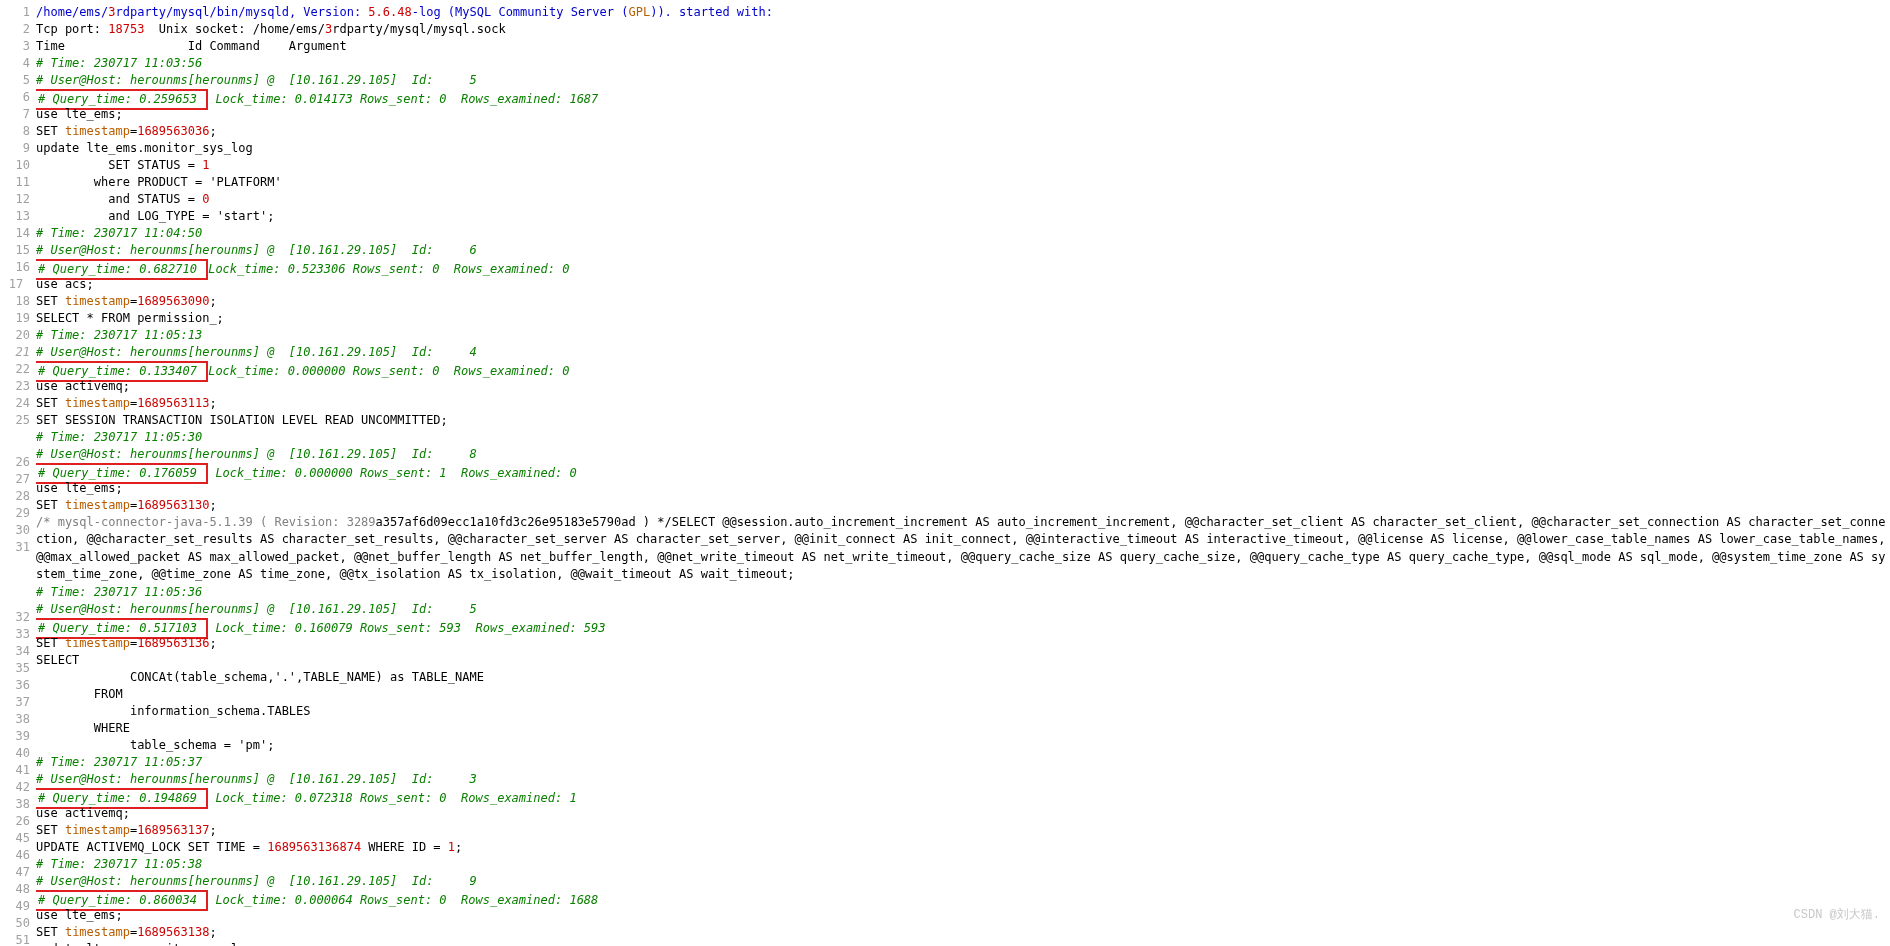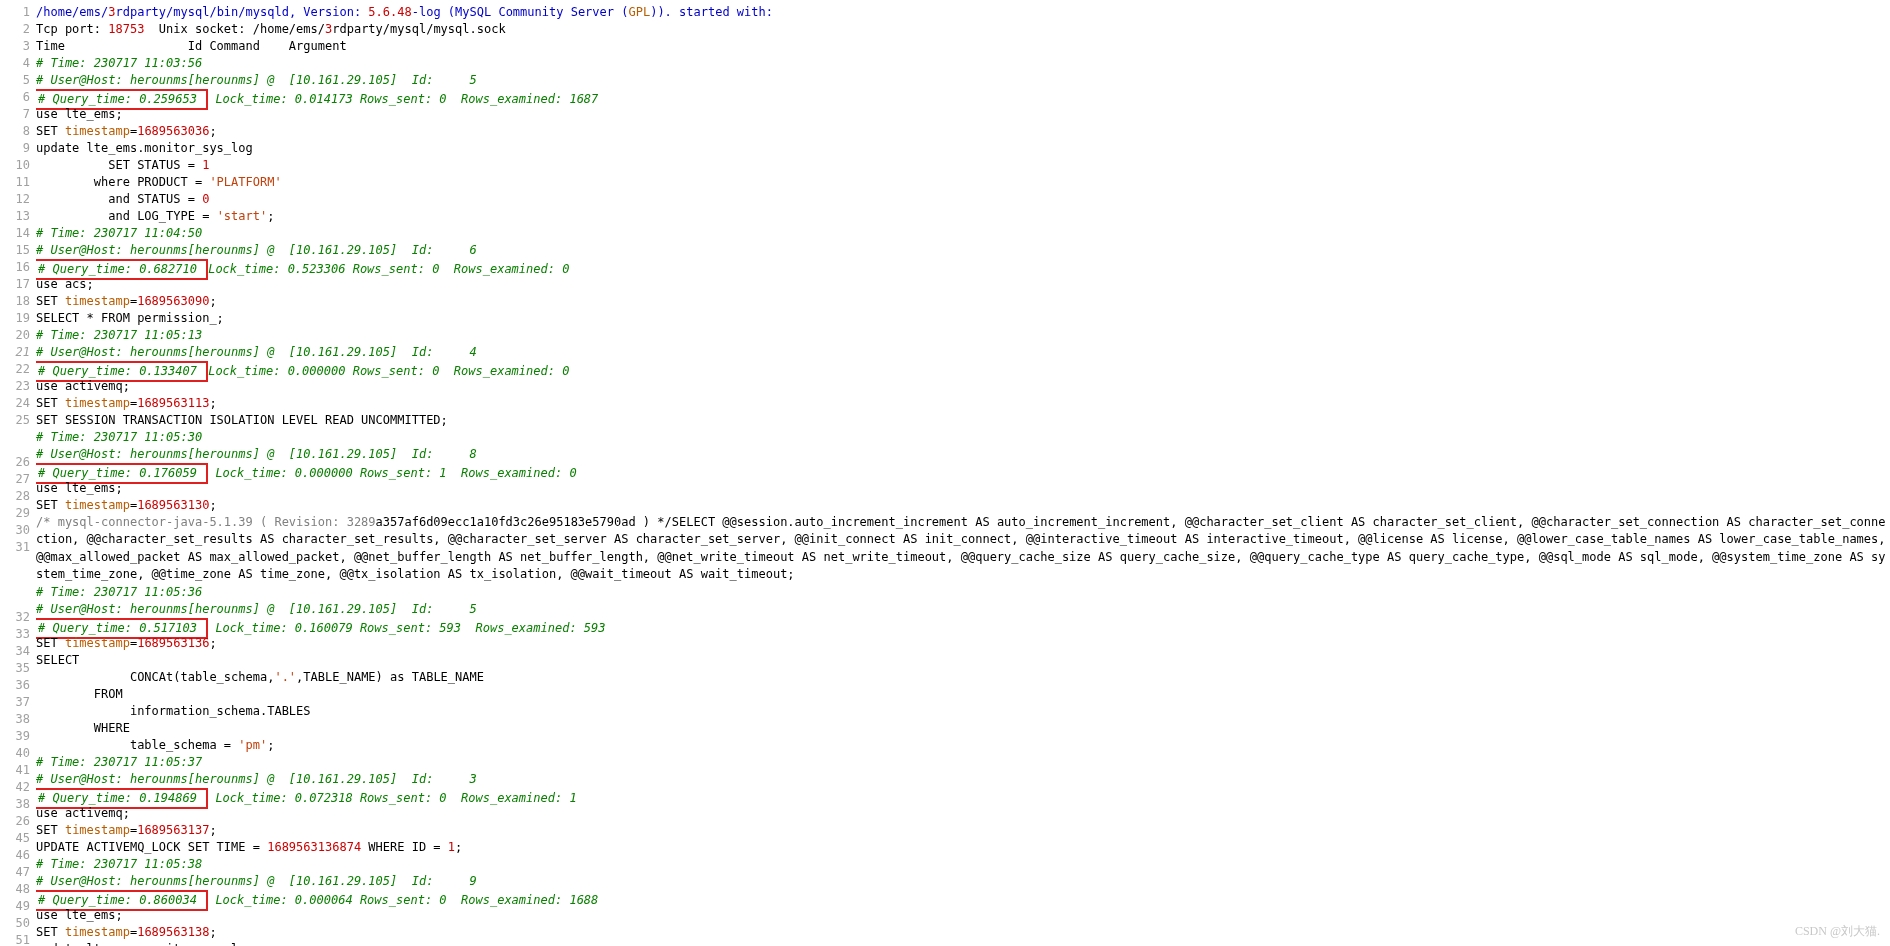"'PLATFORM'" .purple { color: #c2410c -> #000000 }
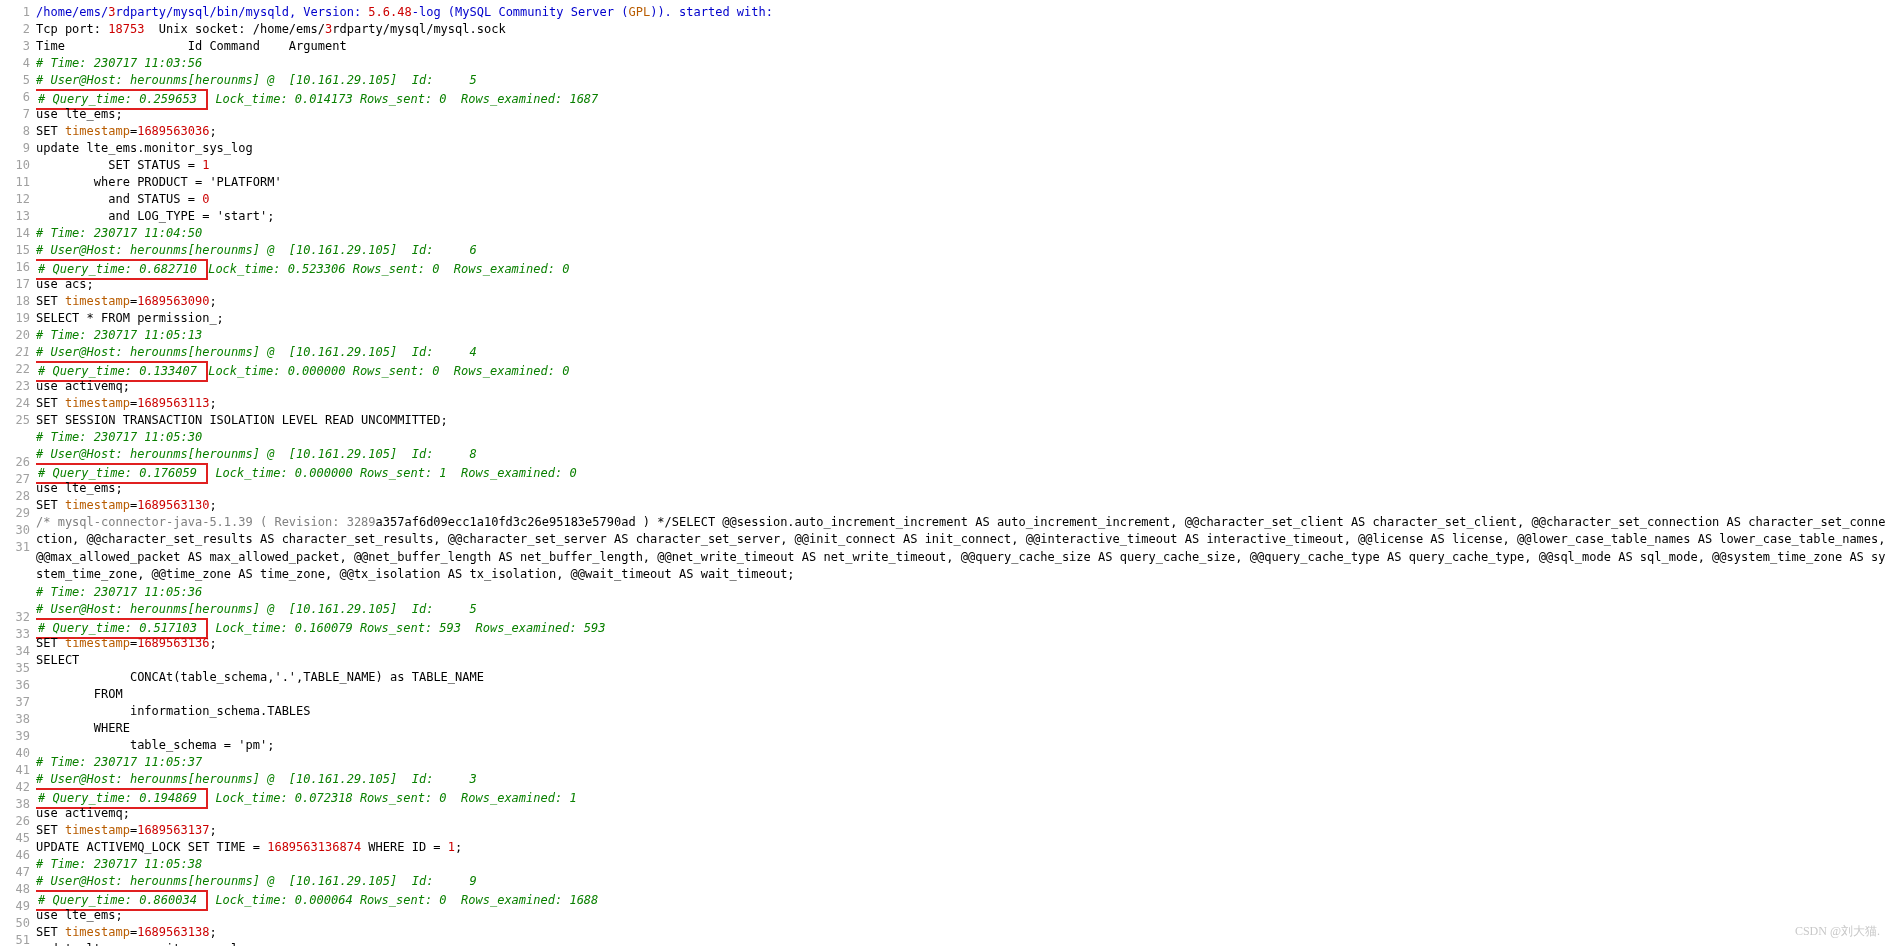"17" div { text-align: none -> center }
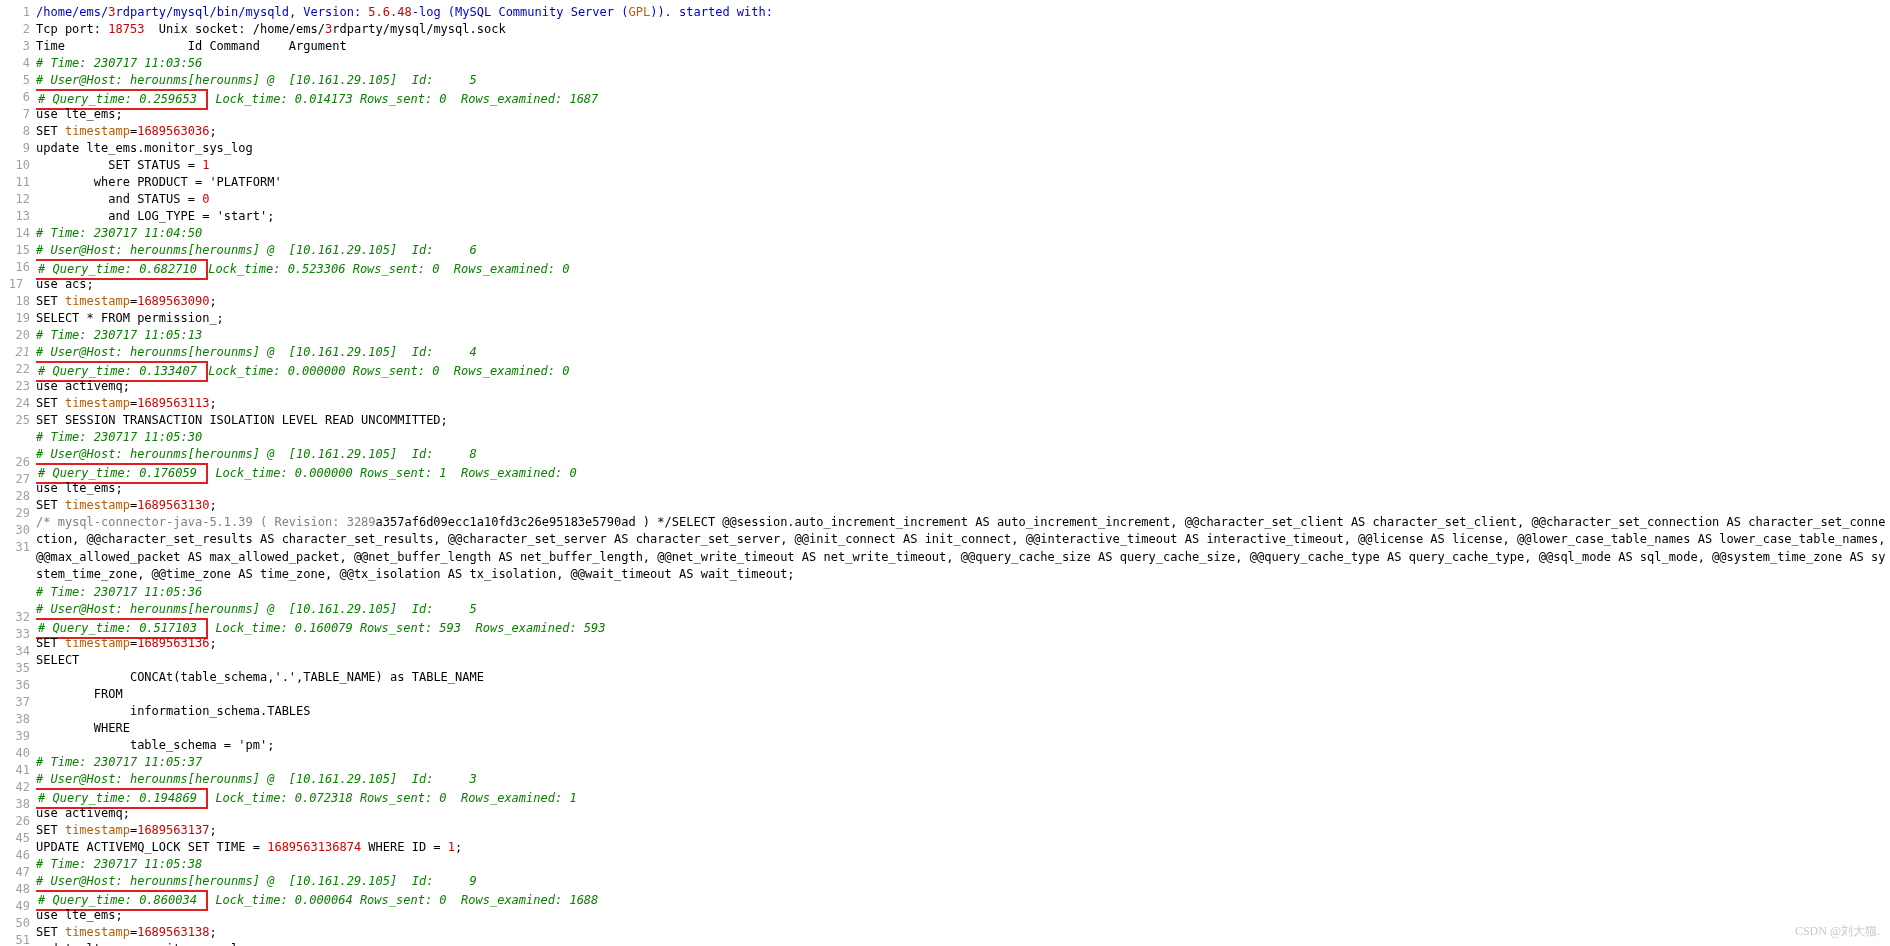"CSDN @刘大猫." .watermark { bottom: 6px -> 22px; font-family: Liberation Serif, serif -> Liberation Mono, monospace }
